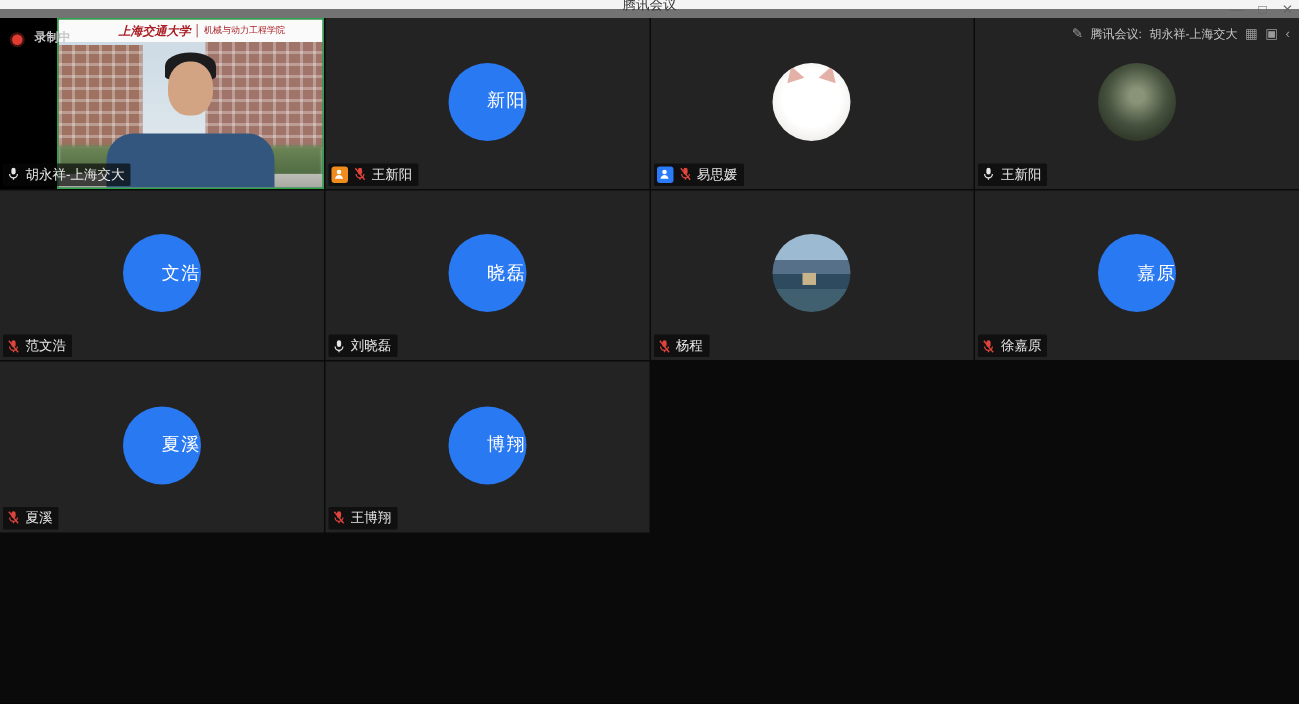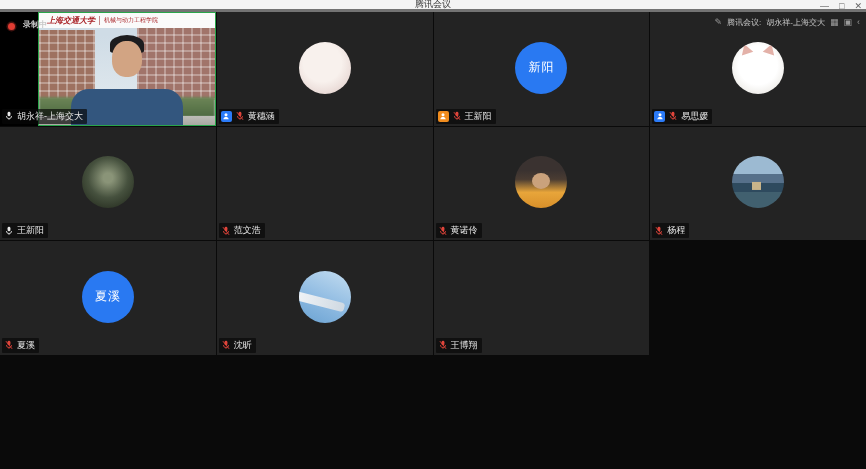"腾讯会议" .titlebar { border-bottom: 3px solid #737373 -> 6px solid #737373 }
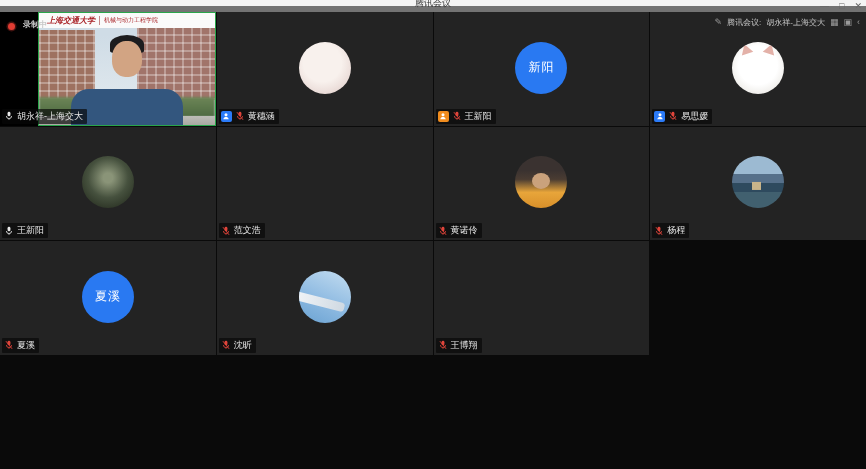"上海交通大学" .banner .logo { margin-left: none -> 32px }
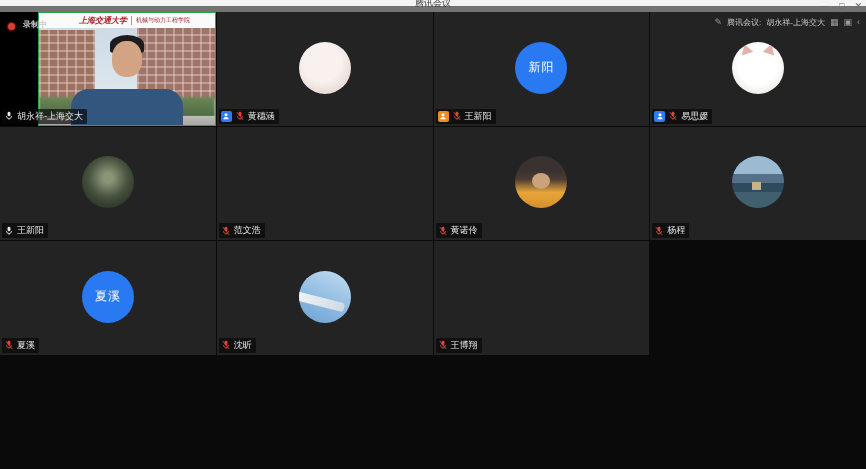"新阳" .initials { justify-content: center -> flex-end }
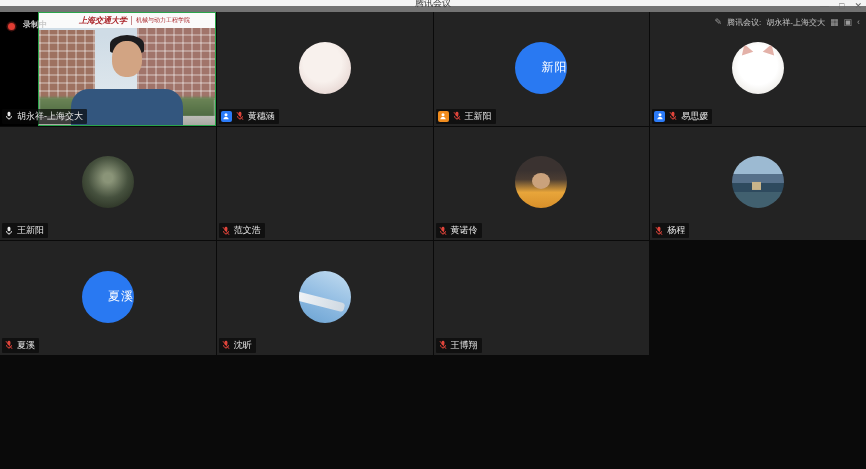"黄穗涵" div.tile { html: <div> <div></div> <div> <span> <svg> <circle></circle> <path></path> </svg> </span> <span> <svg> <rect></rect> <path></path> <line></line> <line></line> </svg> </span> <span>黄穗涵</span> </div> </div> -> none }
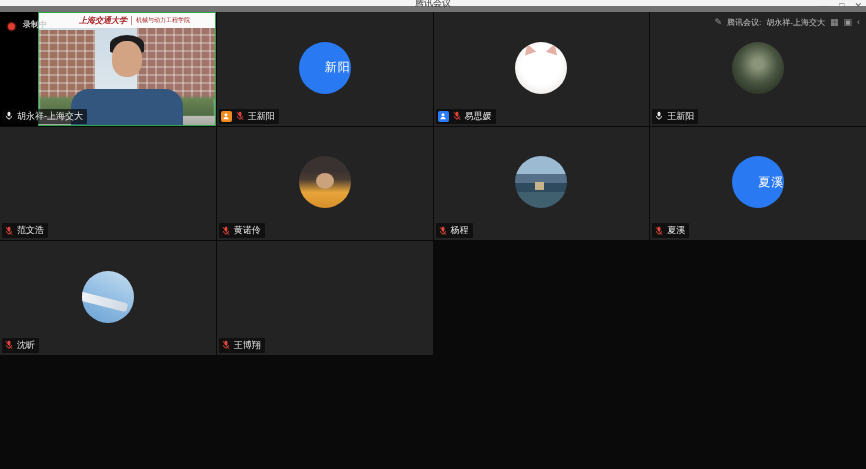"文浩" div.avatar { html: none -> <div> <span>文浩</span> </div> }
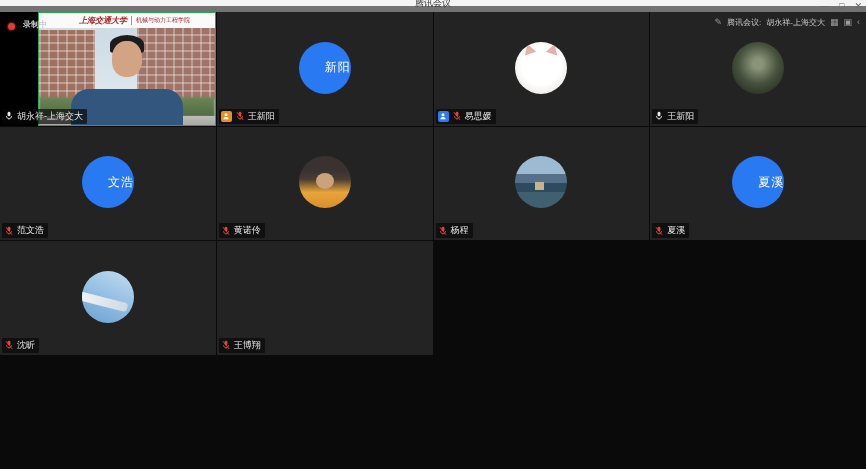"晓磊" div.tile { html: none -> <div> <div> <span>晓磊</span> </div> <div> <span> <svg> <rect></rect> <path></path> <line></line> </svg> </span> <span>刘晓磊</span> </div> </div> }
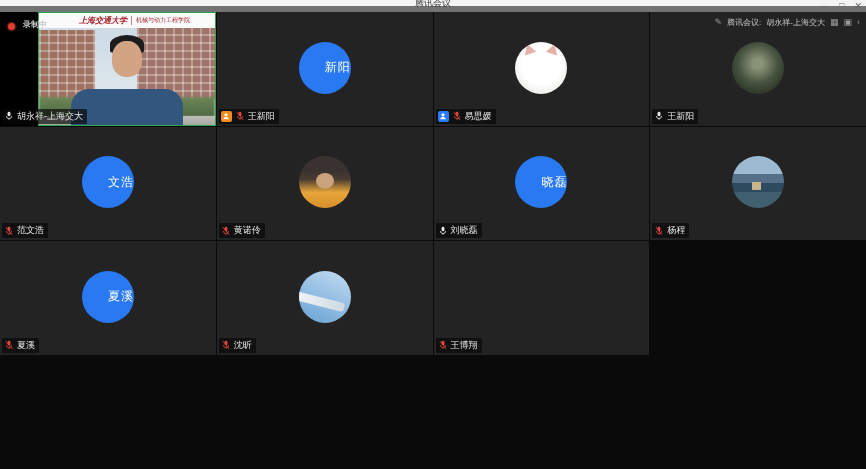"嘉原" div.tile { html: none -> <div> <div> <span>嘉原</span> </div> <div> <span> <svg> <rect></rect> <path></path> <line></line> <line></line> </svg> </span> <span>徐嘉原</span> </div> </div> }
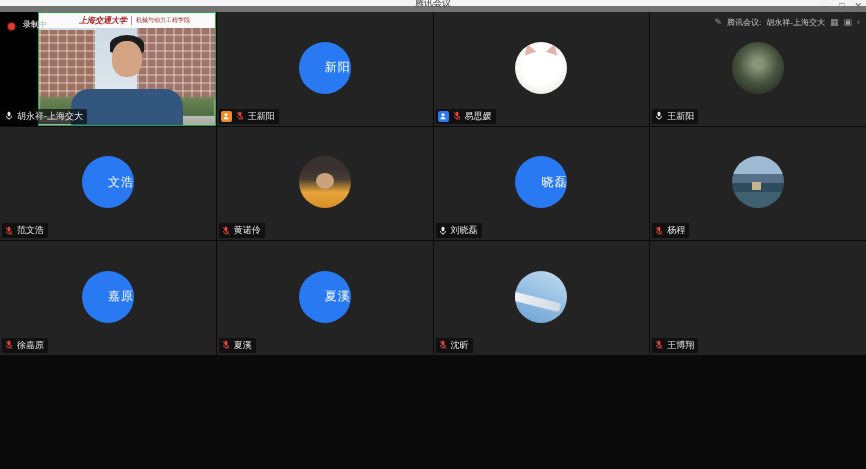"黄诺伶" div.tile { html: <div> <div></div> <div> <span> <svg> <rect></rect> <path></path> <line></line> <line></line> </svg> </span> <span>黄诺伶</span> </div> </div> -> none }
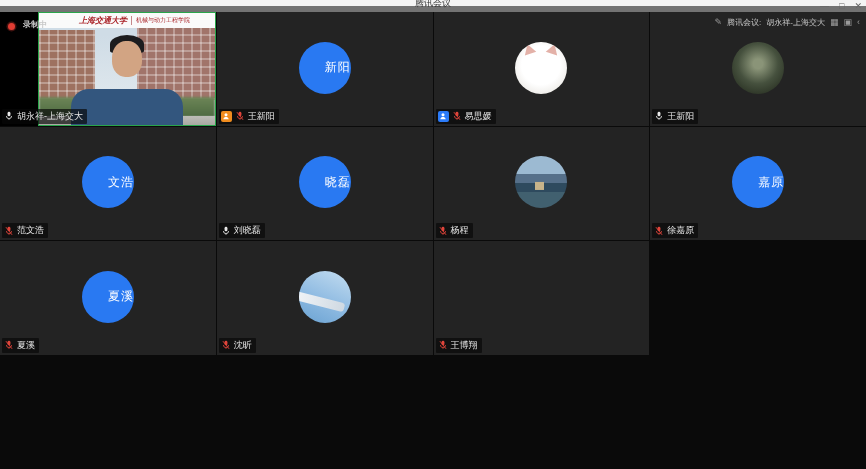"博翔" div.avatar { html: none -> <div> <span>博翔</span> </div> }
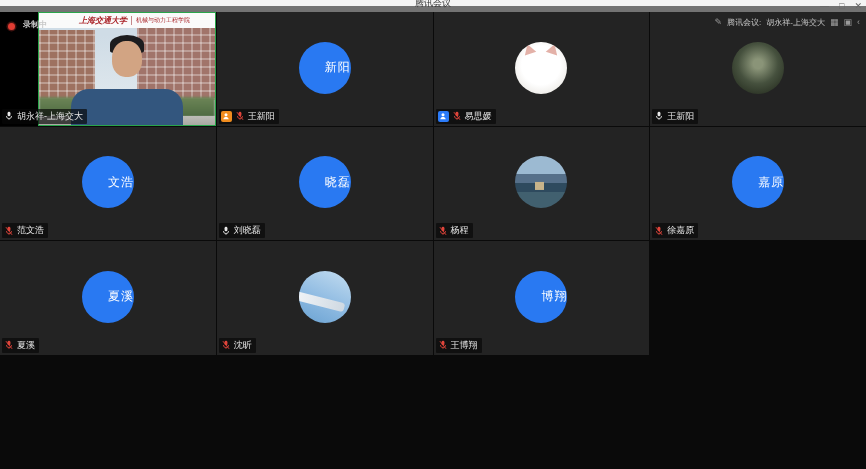"沈昕" div.tile { html: <div> <div></div> <div> <span> <svg> <rect></rect> <path></path> <line></line> <line></line> </svg> </span> <span>沈昕</span> </div> </div> -> none }
